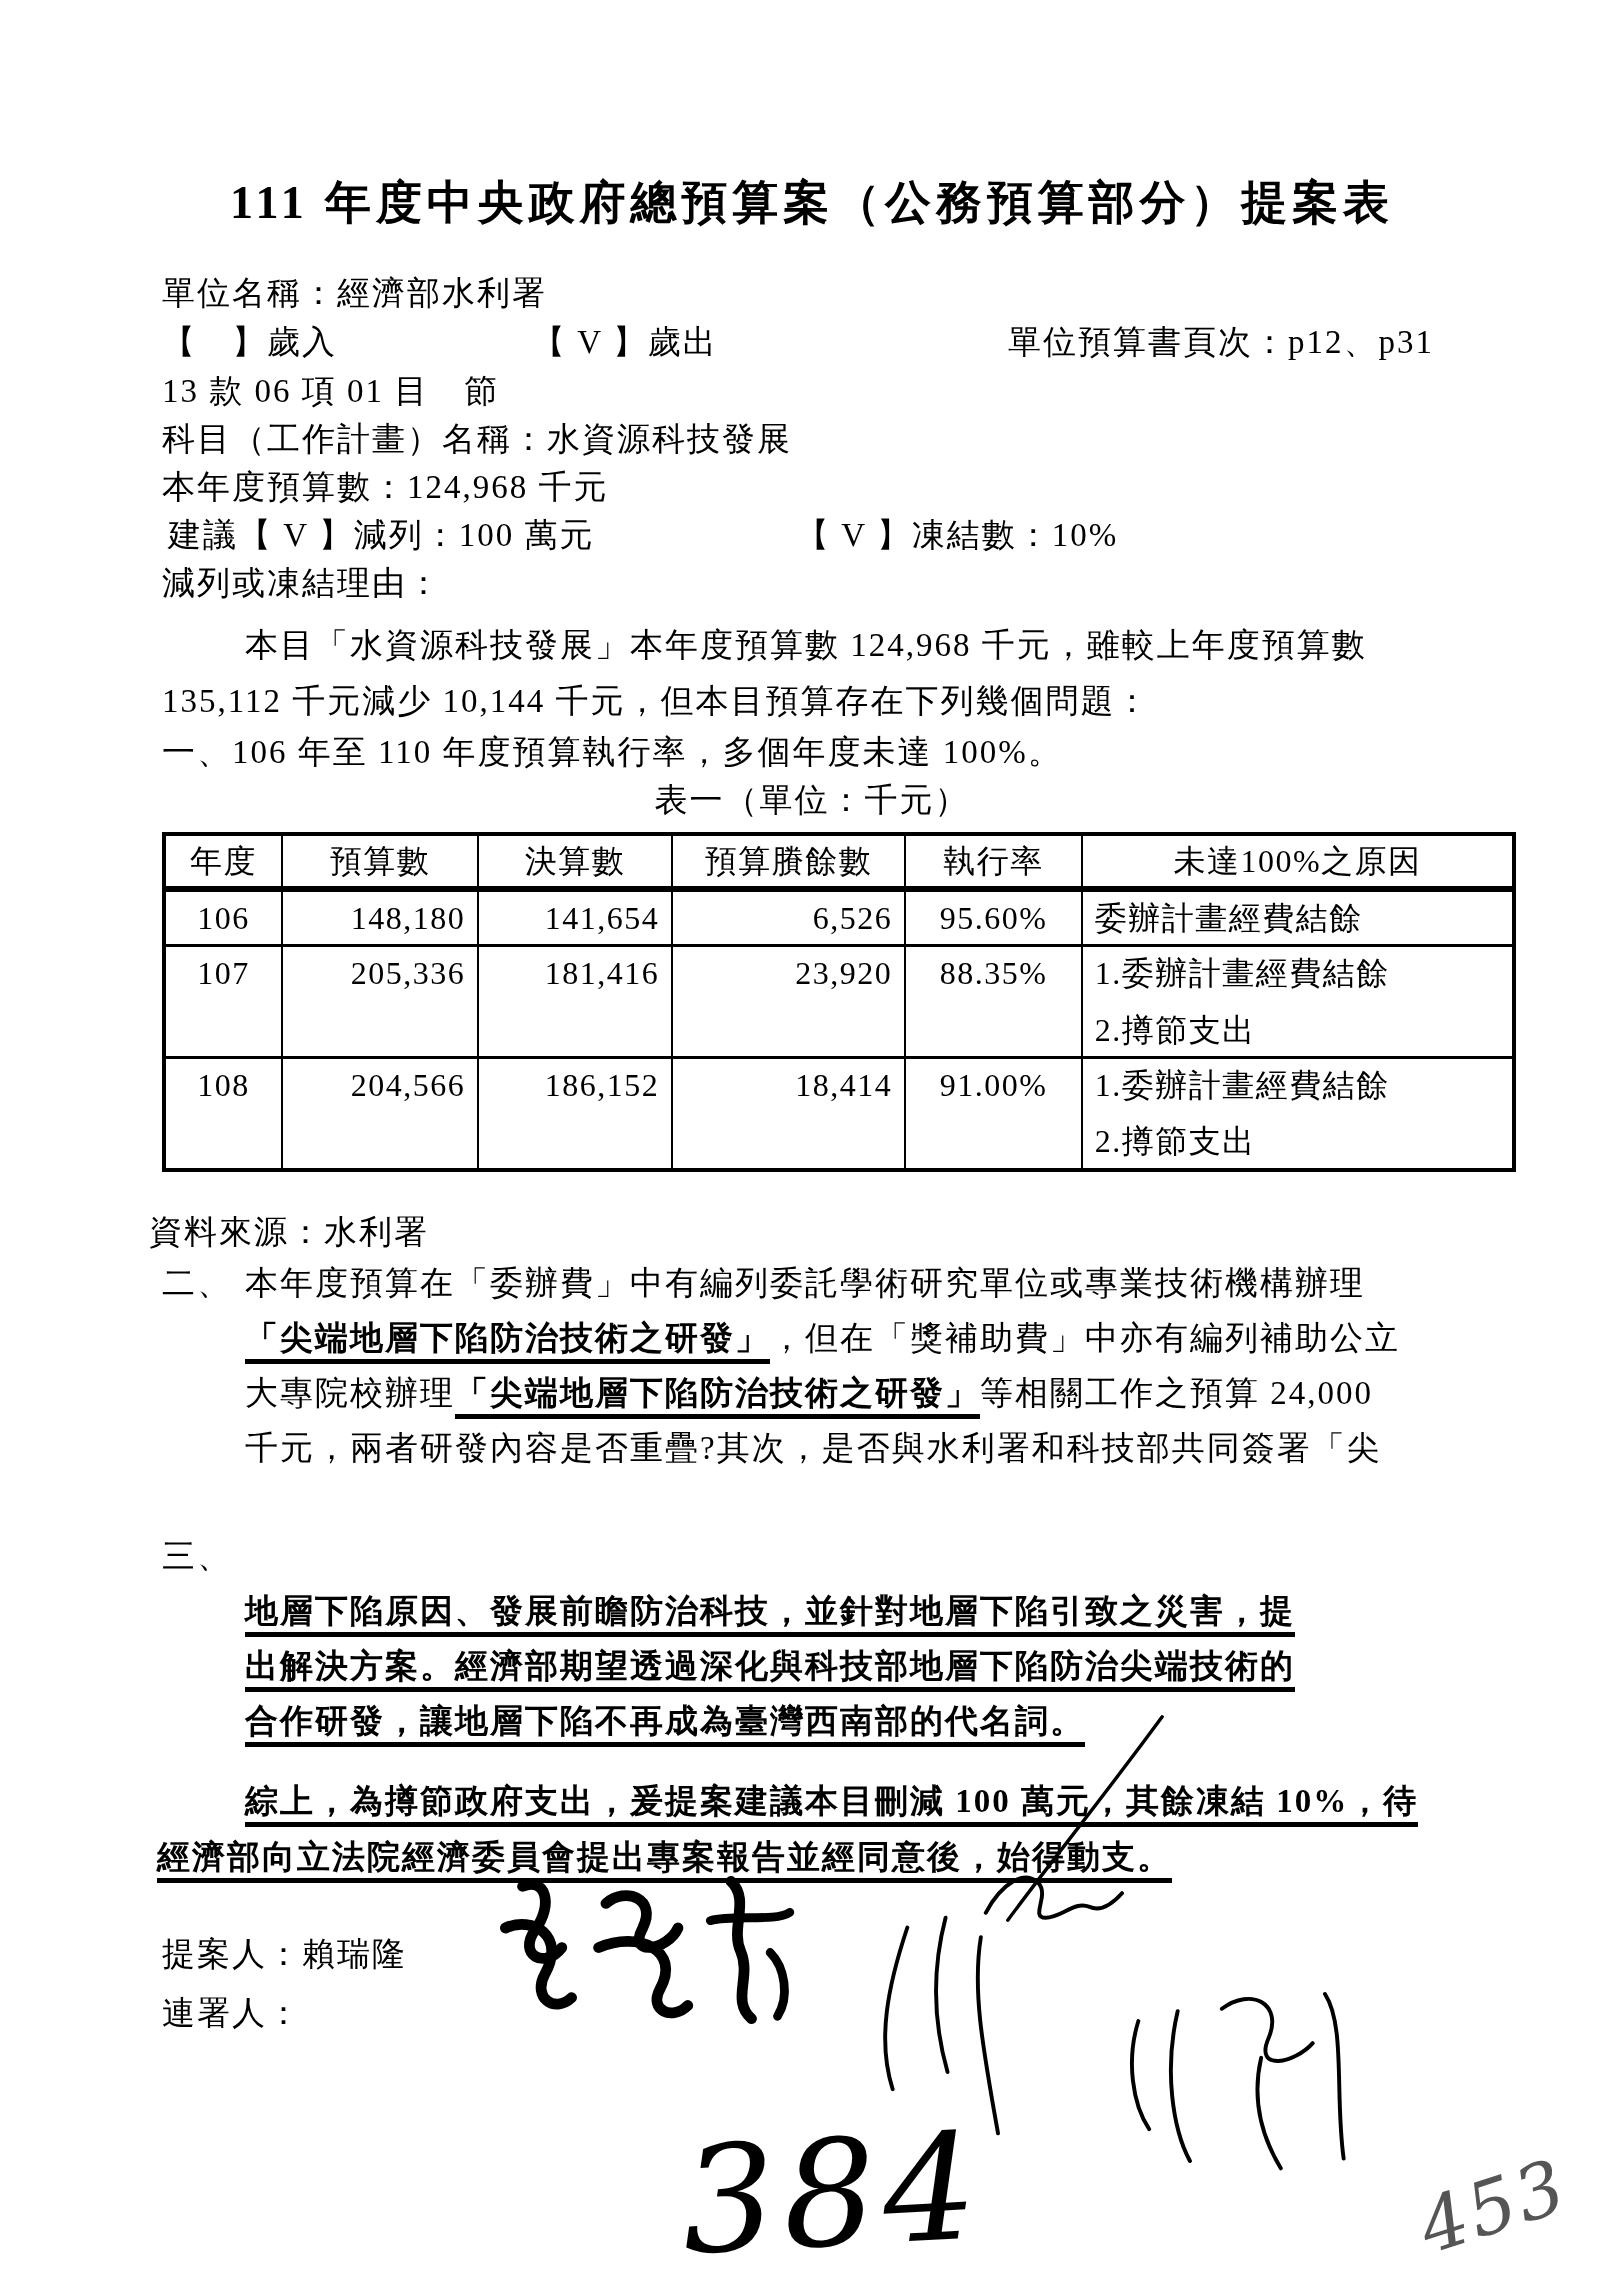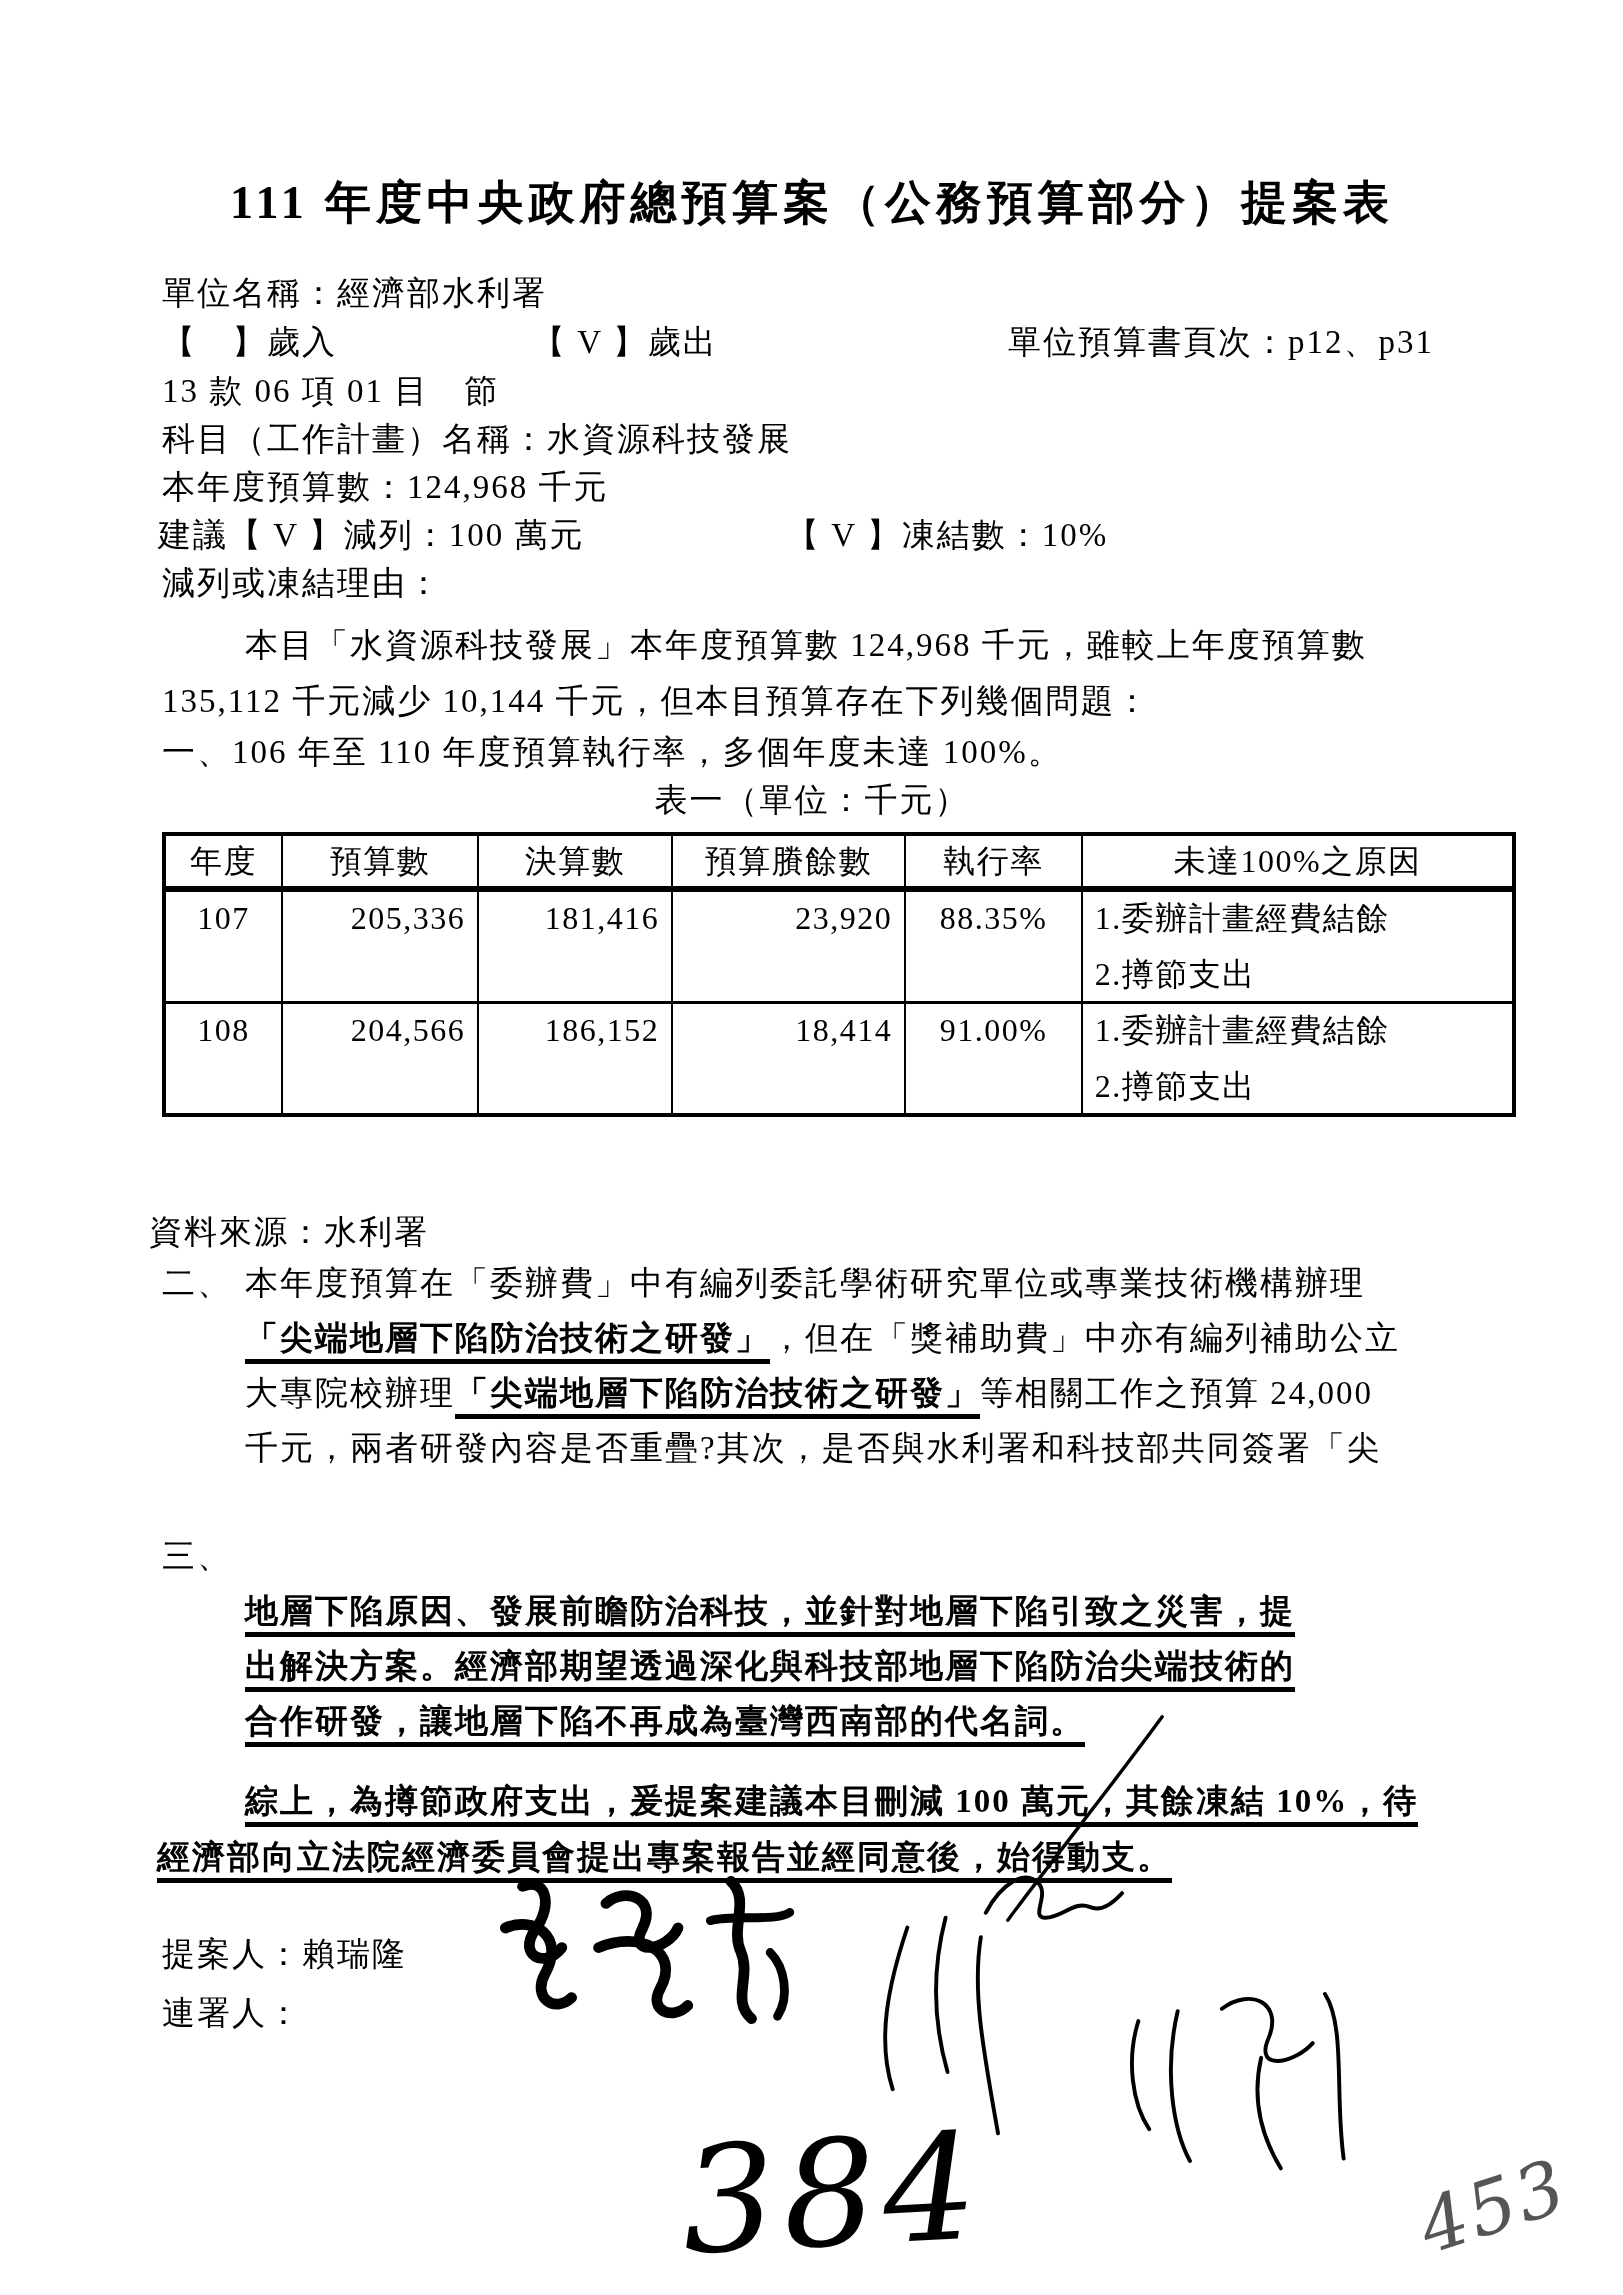"建議【 V 】減列：100 萬元" div.line { left: 158px -> 168px }
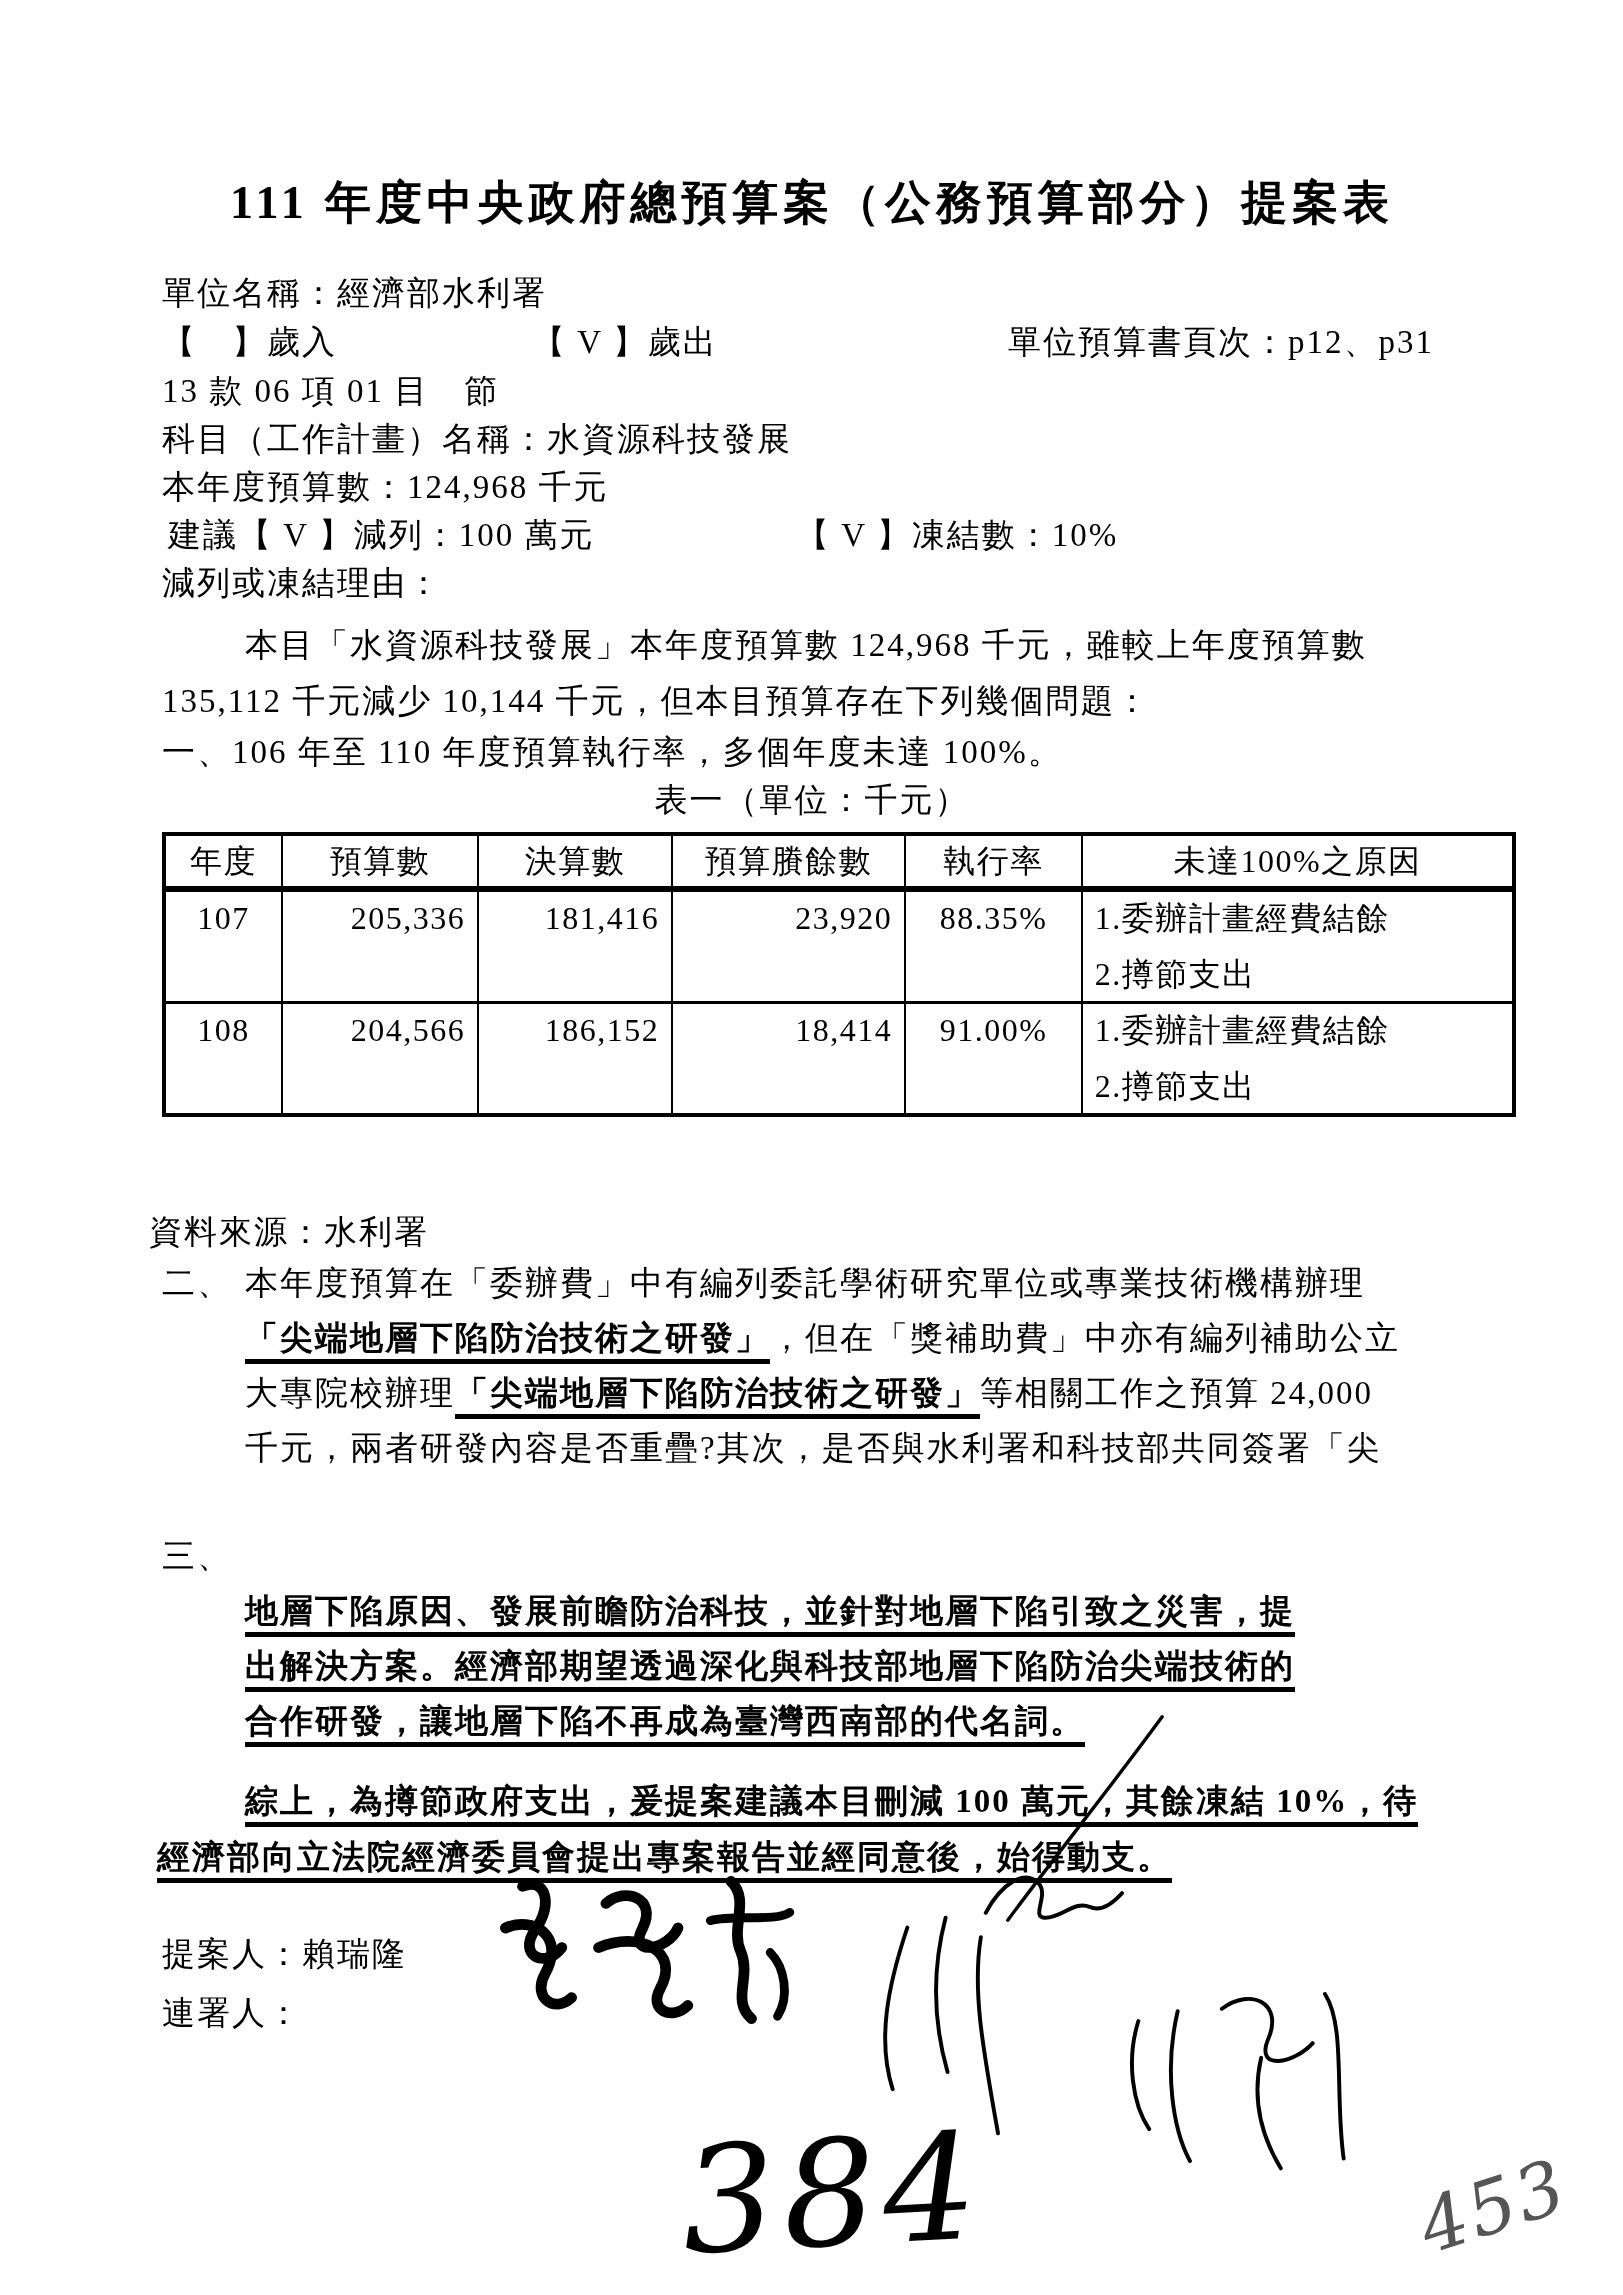"106" tr { html: none -> <tr> <td>106</td> <td>148,180</td> <td>141,654</td> <td>6,526</td> <td>95.60%</td> <td> <div>委辦計畫經費結餘</div> </td> </tr> }
